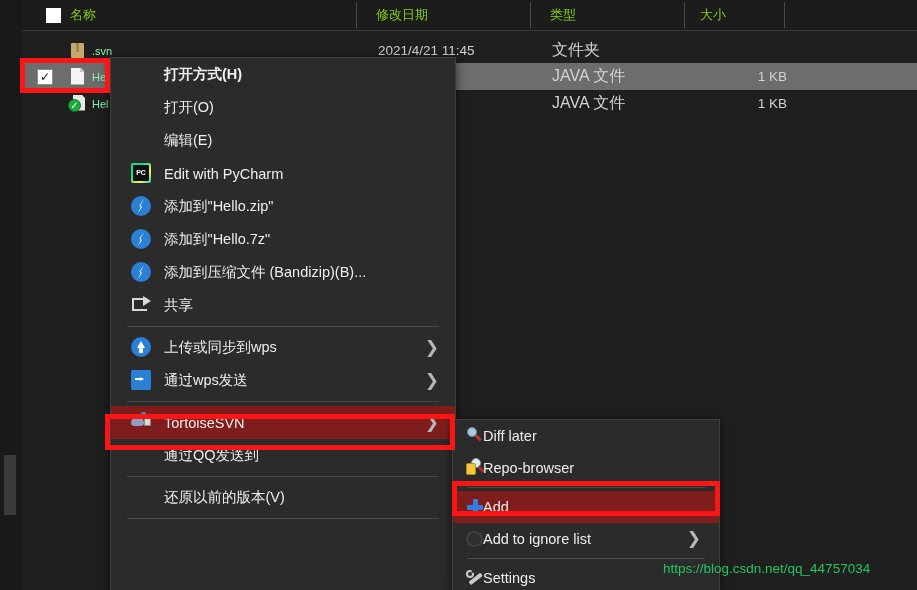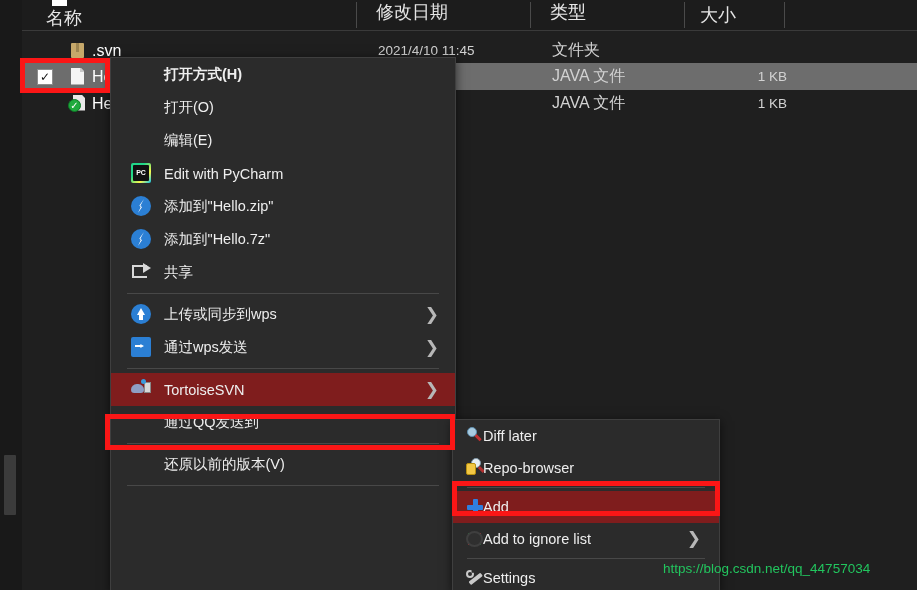"名称" .col-header .hcell { color: #e5e5e5 -> #84cc16; flex-direction: column -> none; font-size: 18px -> 13px }
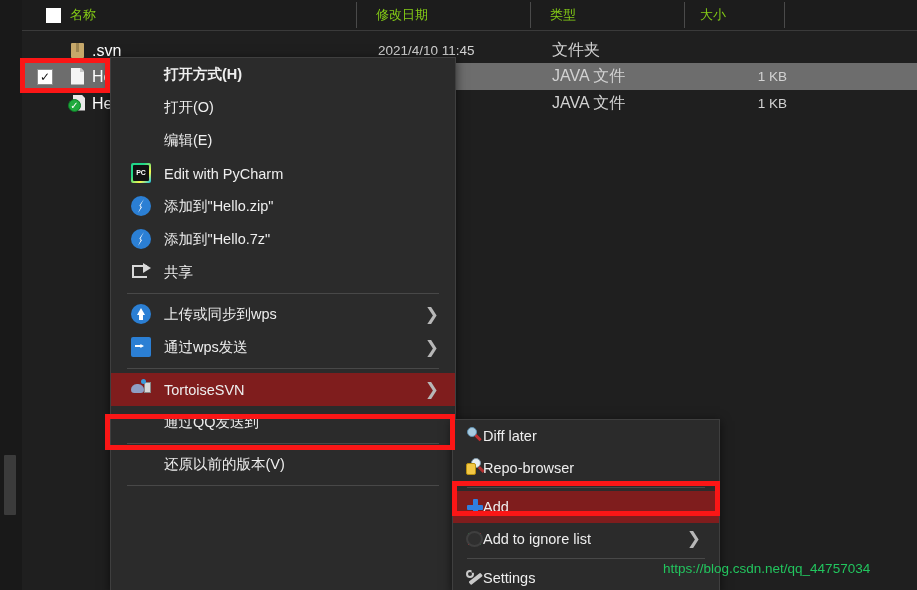".svn" .row .nm { color: #ffffff -> #86efac; font-size: 16px -> 11px }
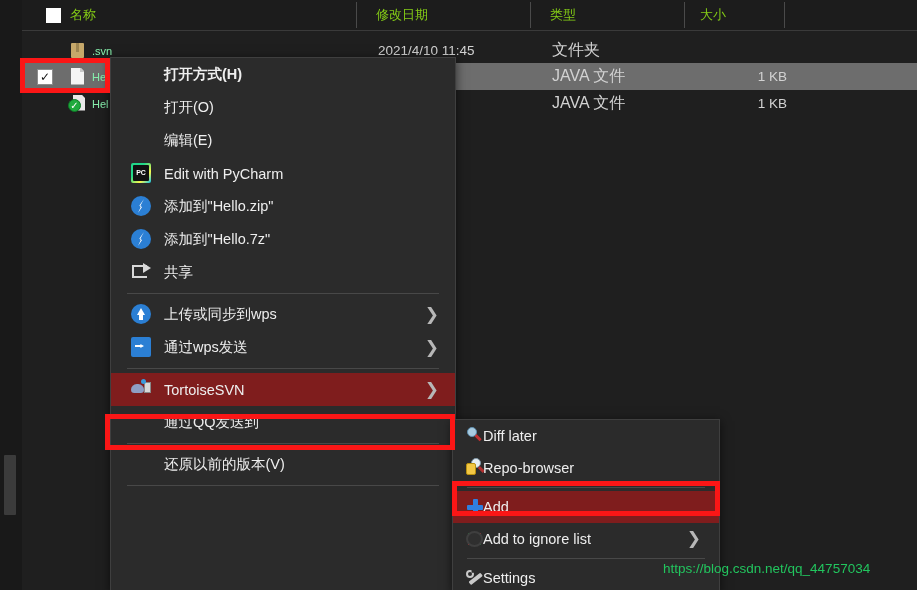"2021/4/10 11:45" div.dt { text: 2021/4/10 -> 2021/4/21 }
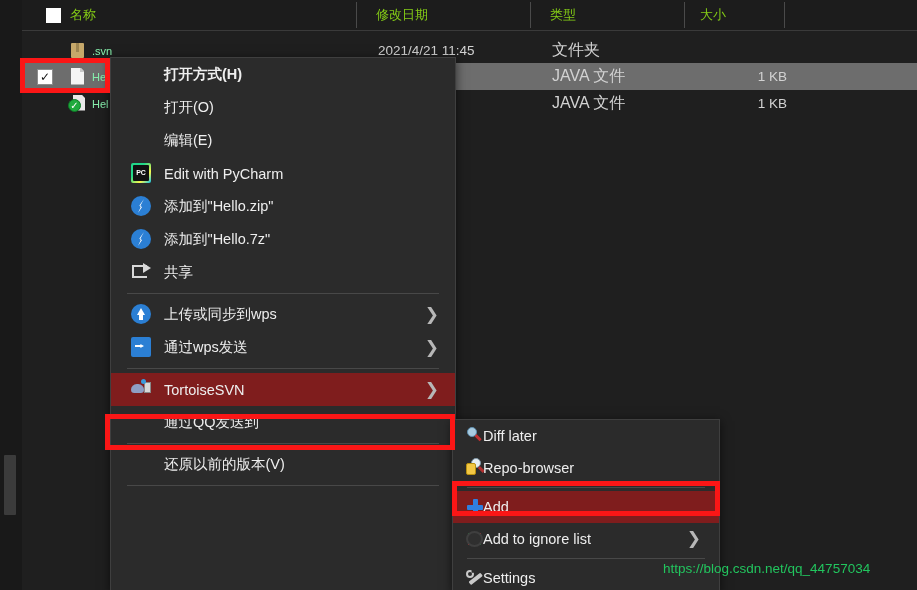"添加到压缩文件 (Bandizip)(B)..." div.mi { html: none -> <div> <span></span> <span>添加到压缩文件 (Bandizip)(B)...</span> </div> }
